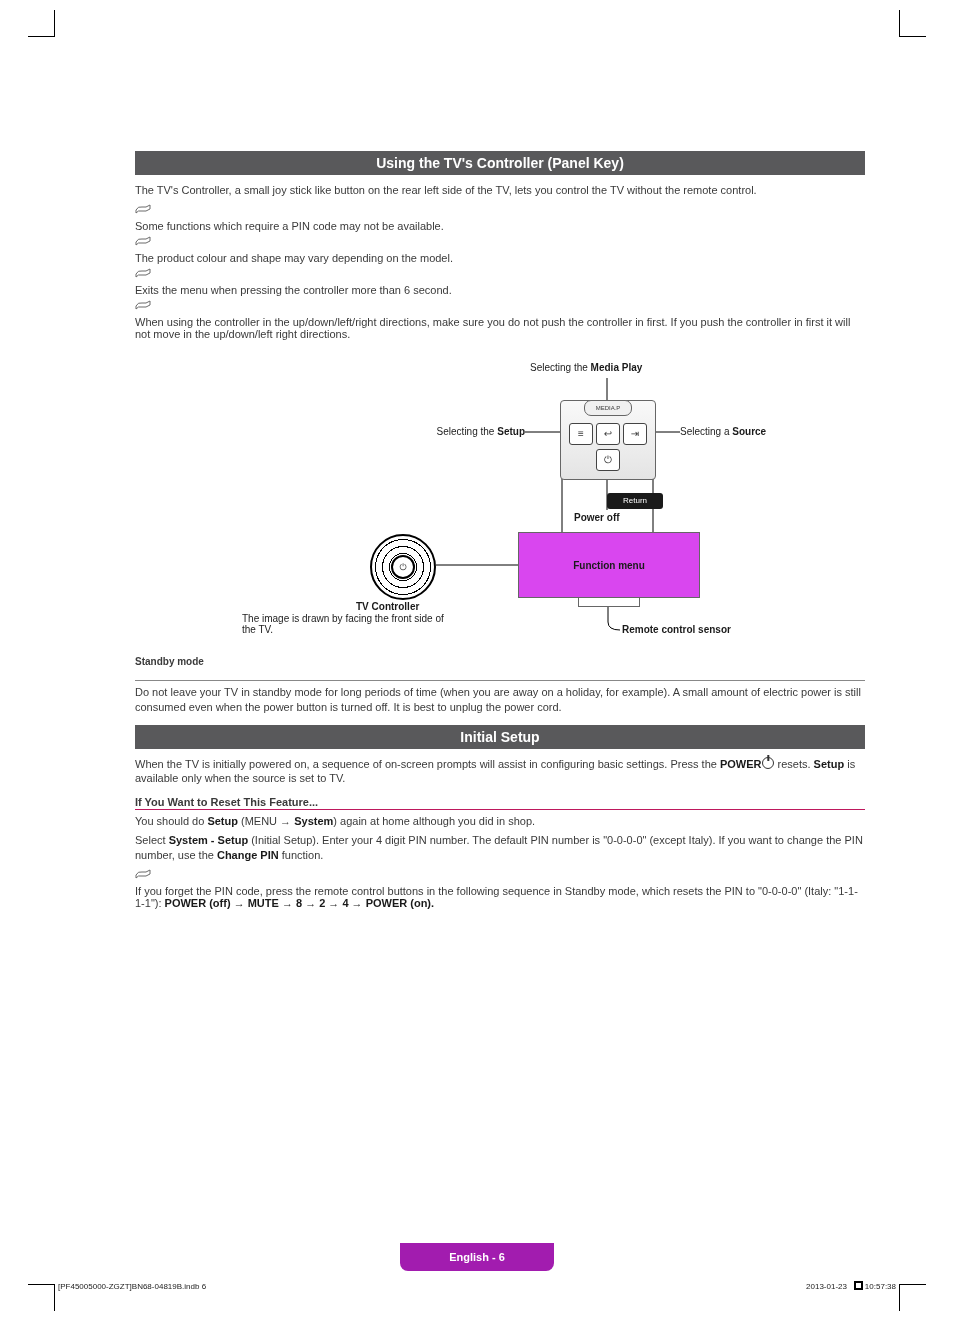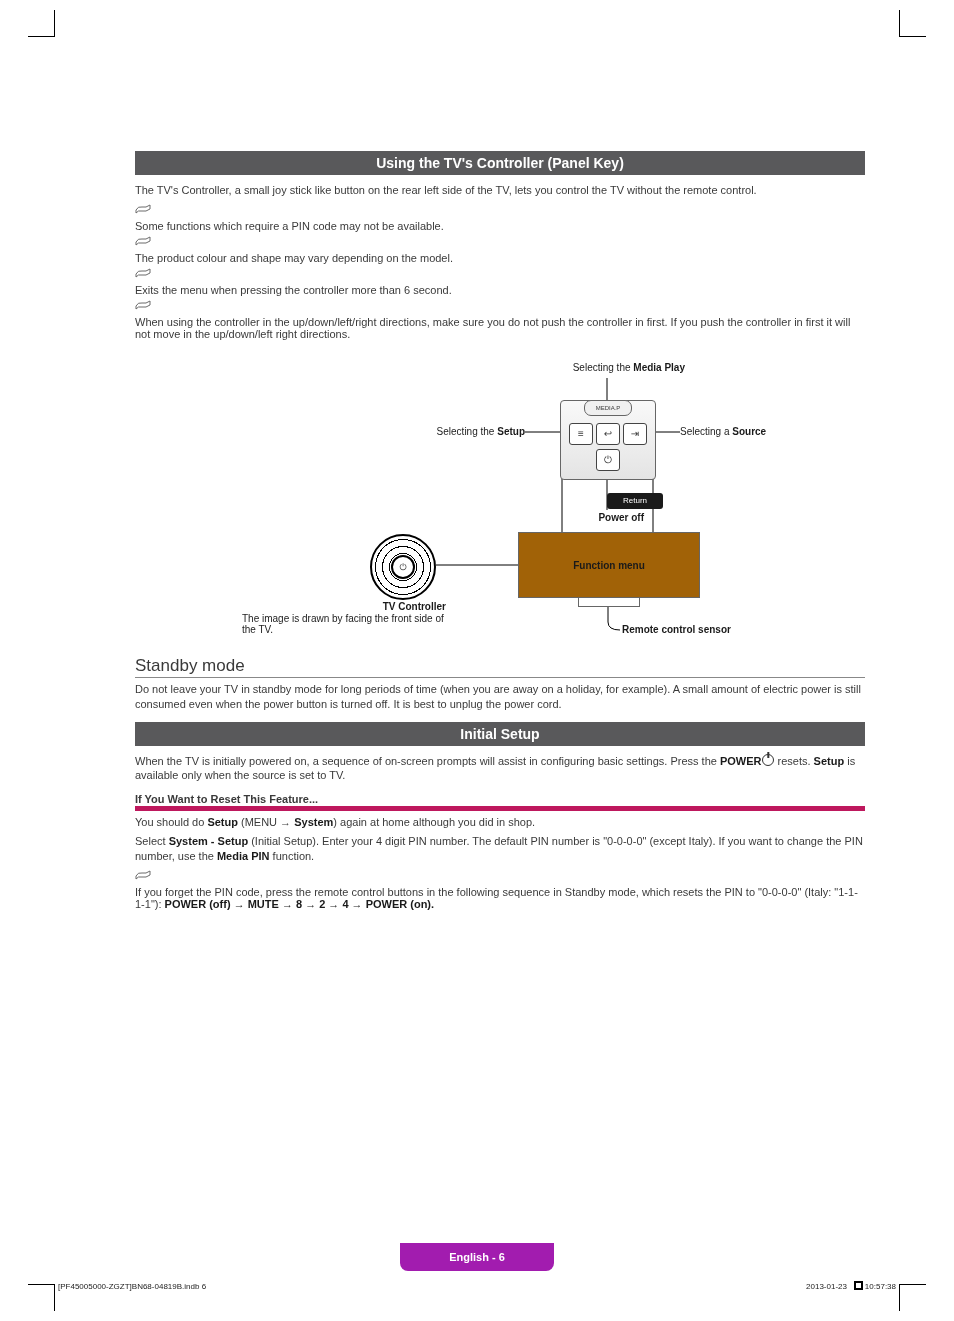"Selecting the Media Play" .dlabel { text-align: right -> left }
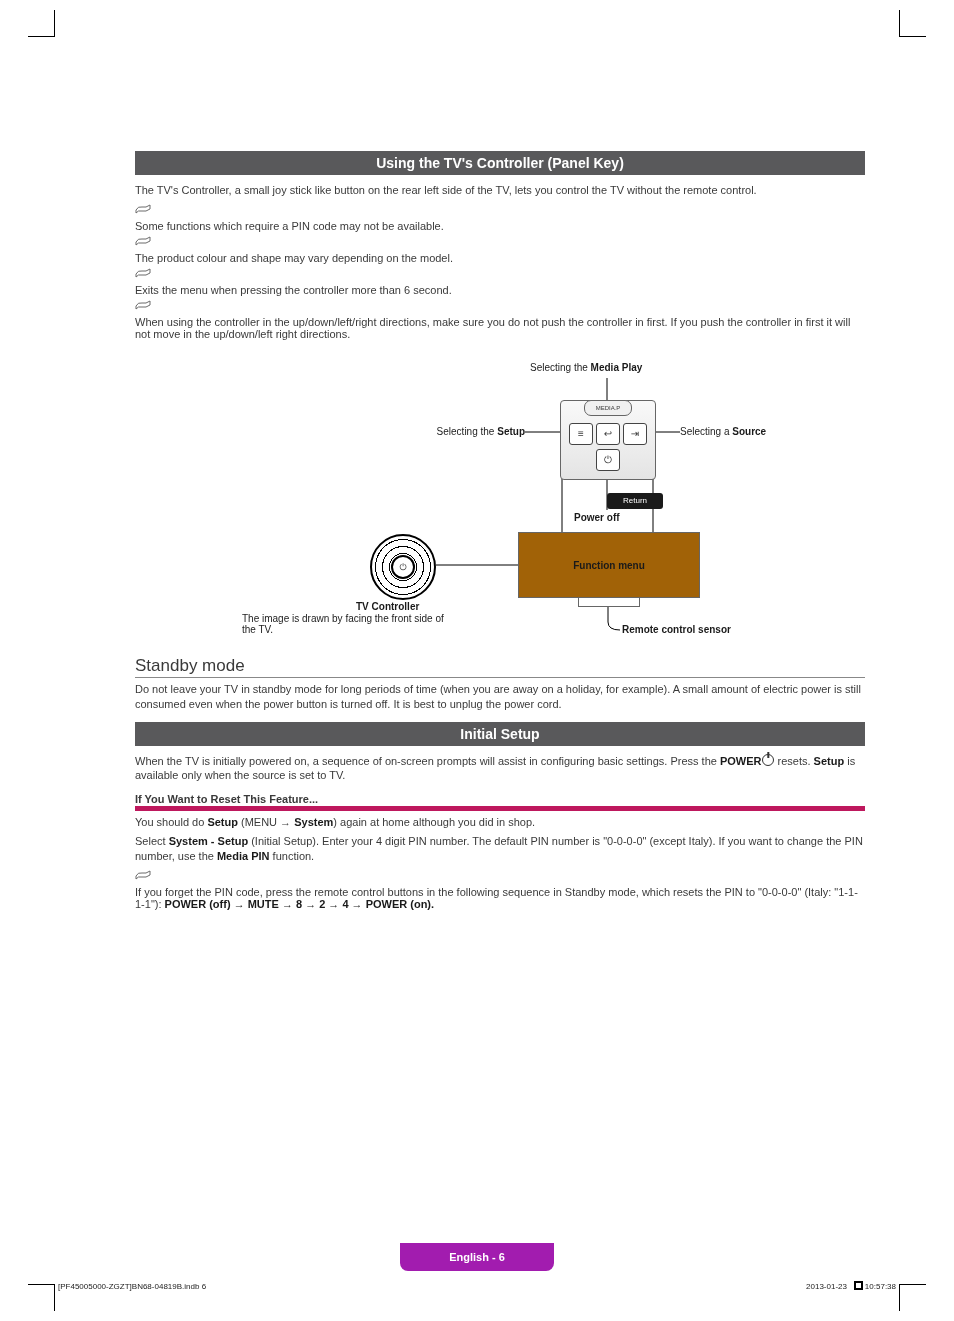"Function menu" .tv-box { background: #a16207 -> #d946ef }
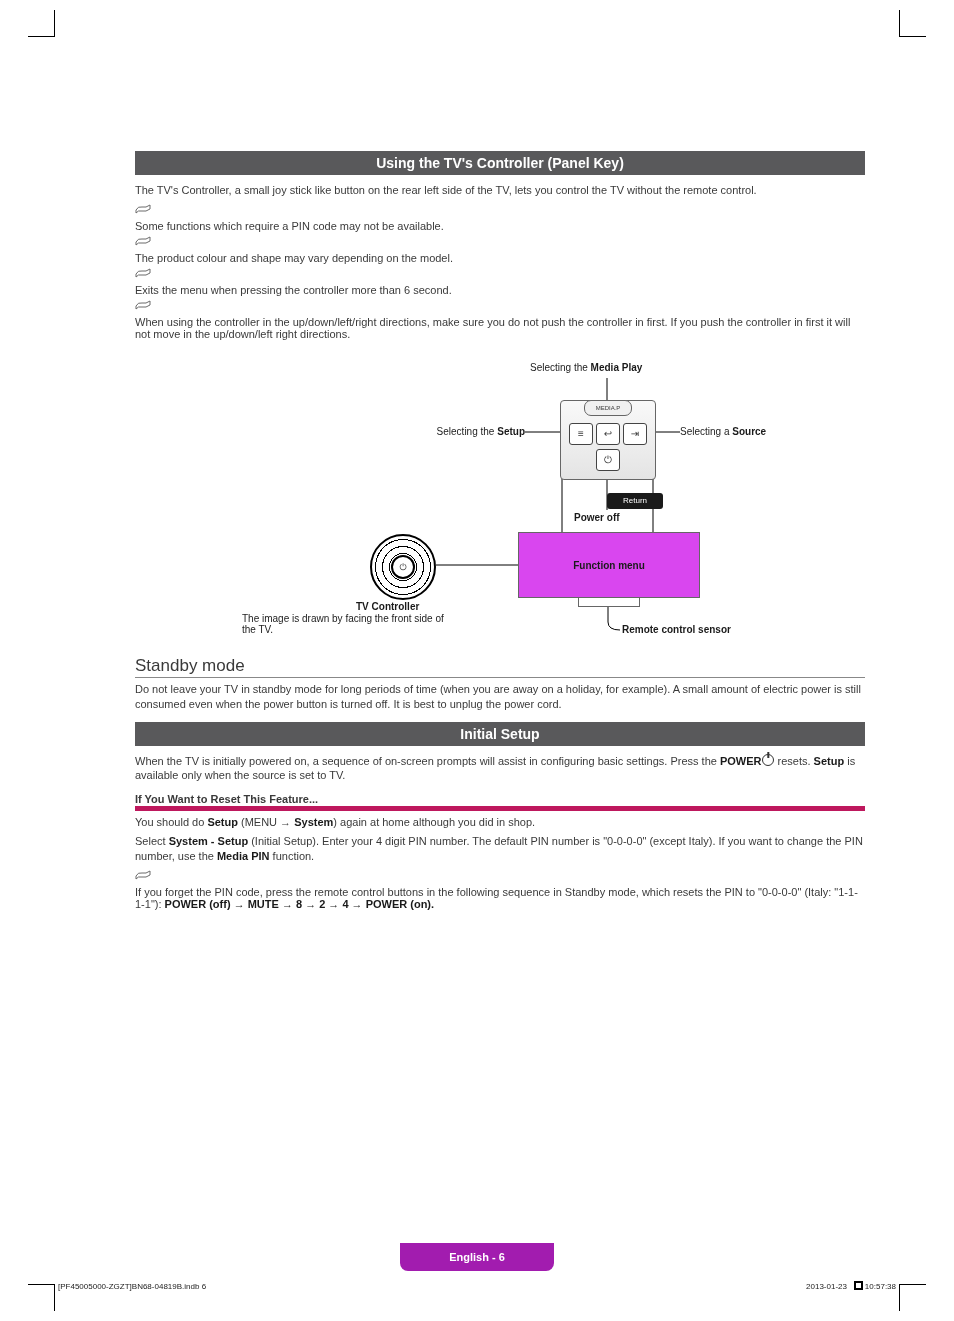"Standby mode" .sub-h { font-size: 17px -> 10px; font-weight: normal -> bold; padding-bottom: 1px -> 13px }
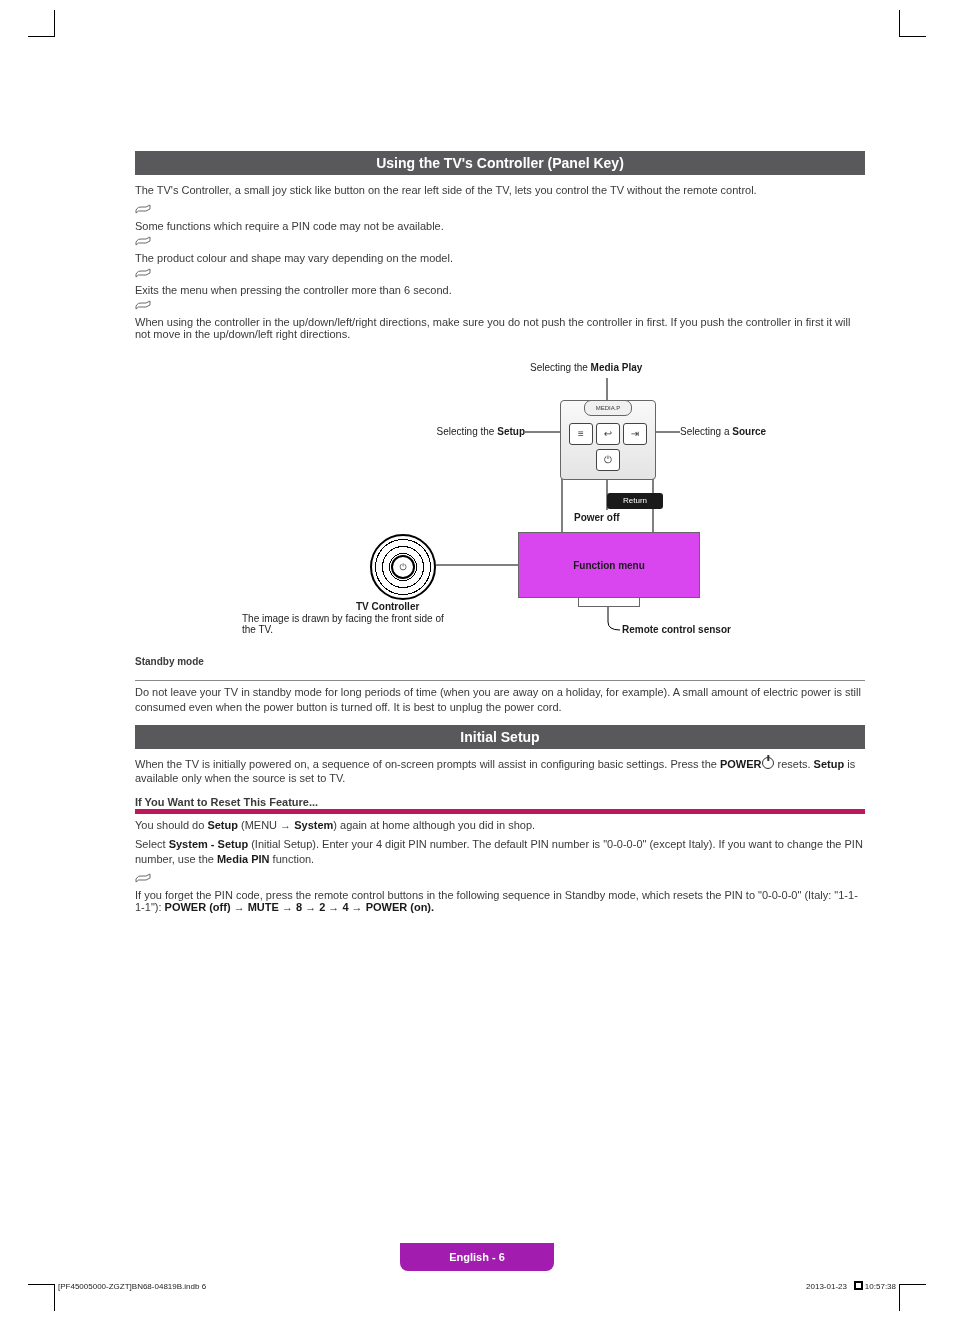"If You Want to Reset" .sub-h2 { border-bottom: 5px solid #be185d -> 1px solid #be185d }
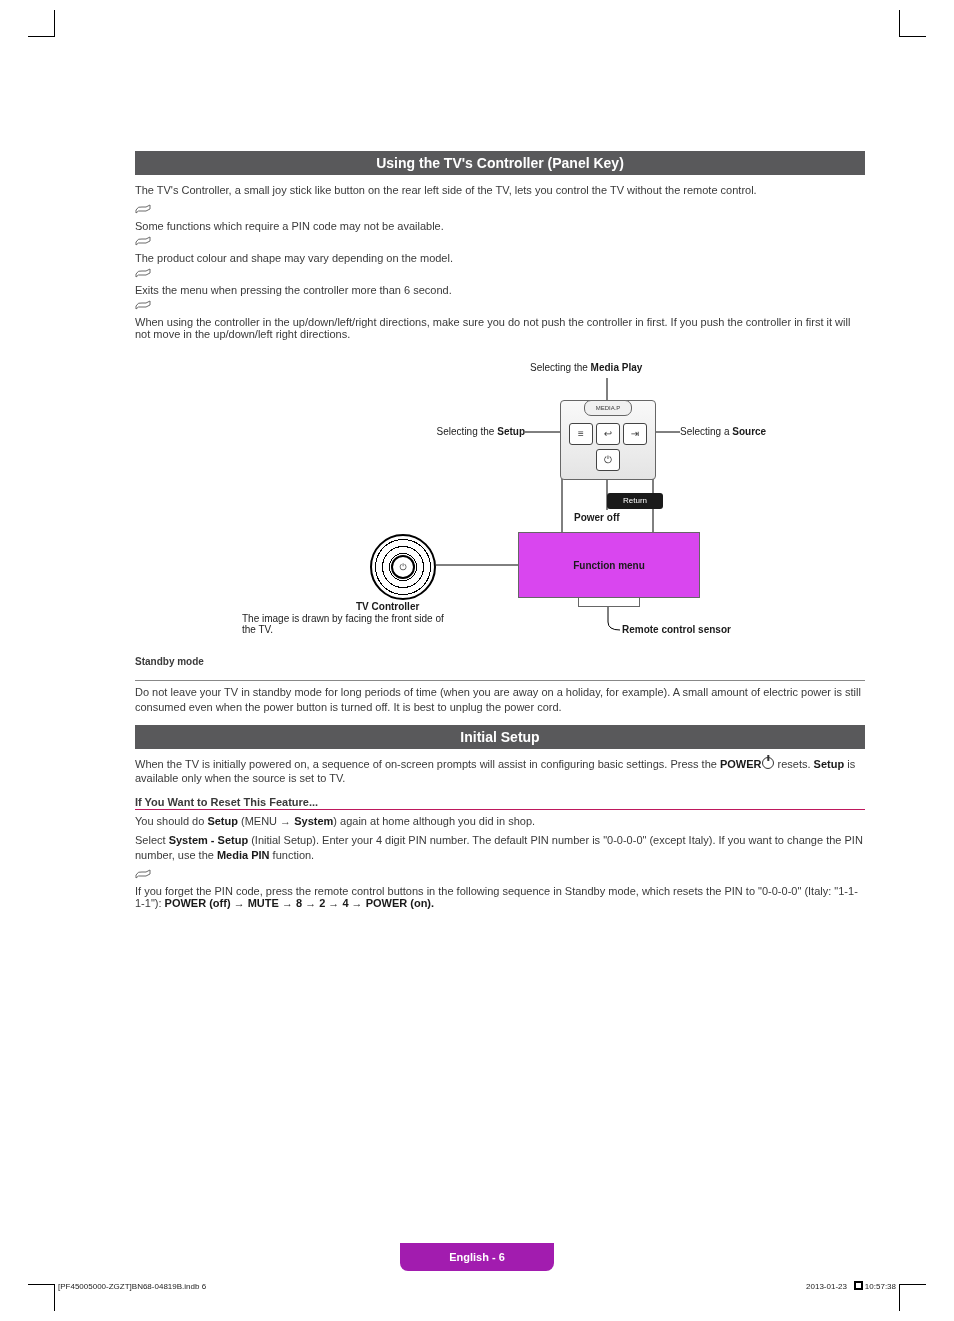"Media PIN" b { text: Media -> Change }
